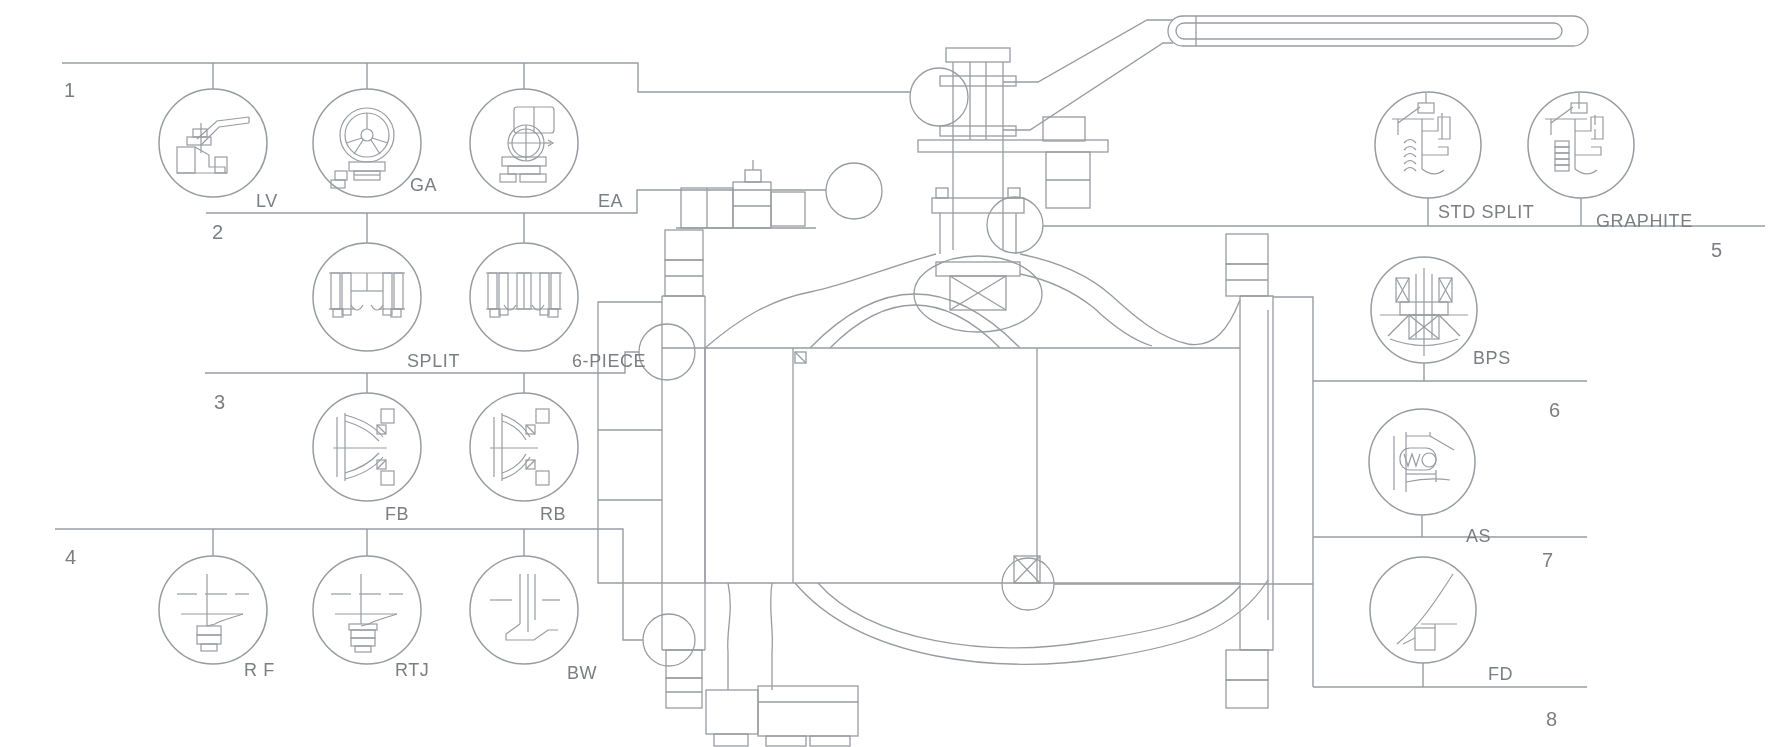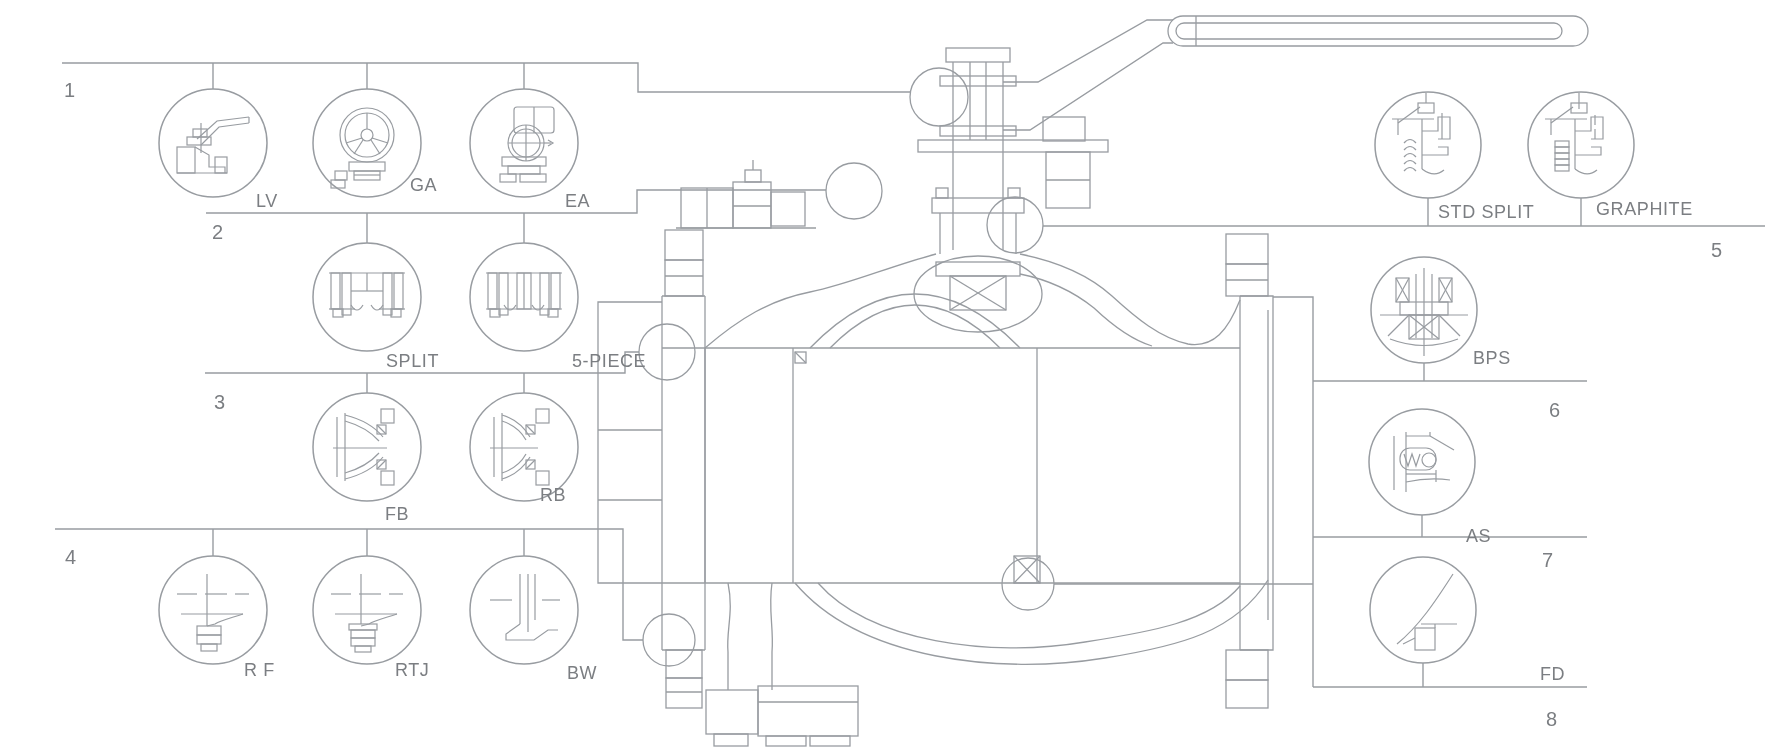"EA" span.lbl { left: 565px -> 598px }
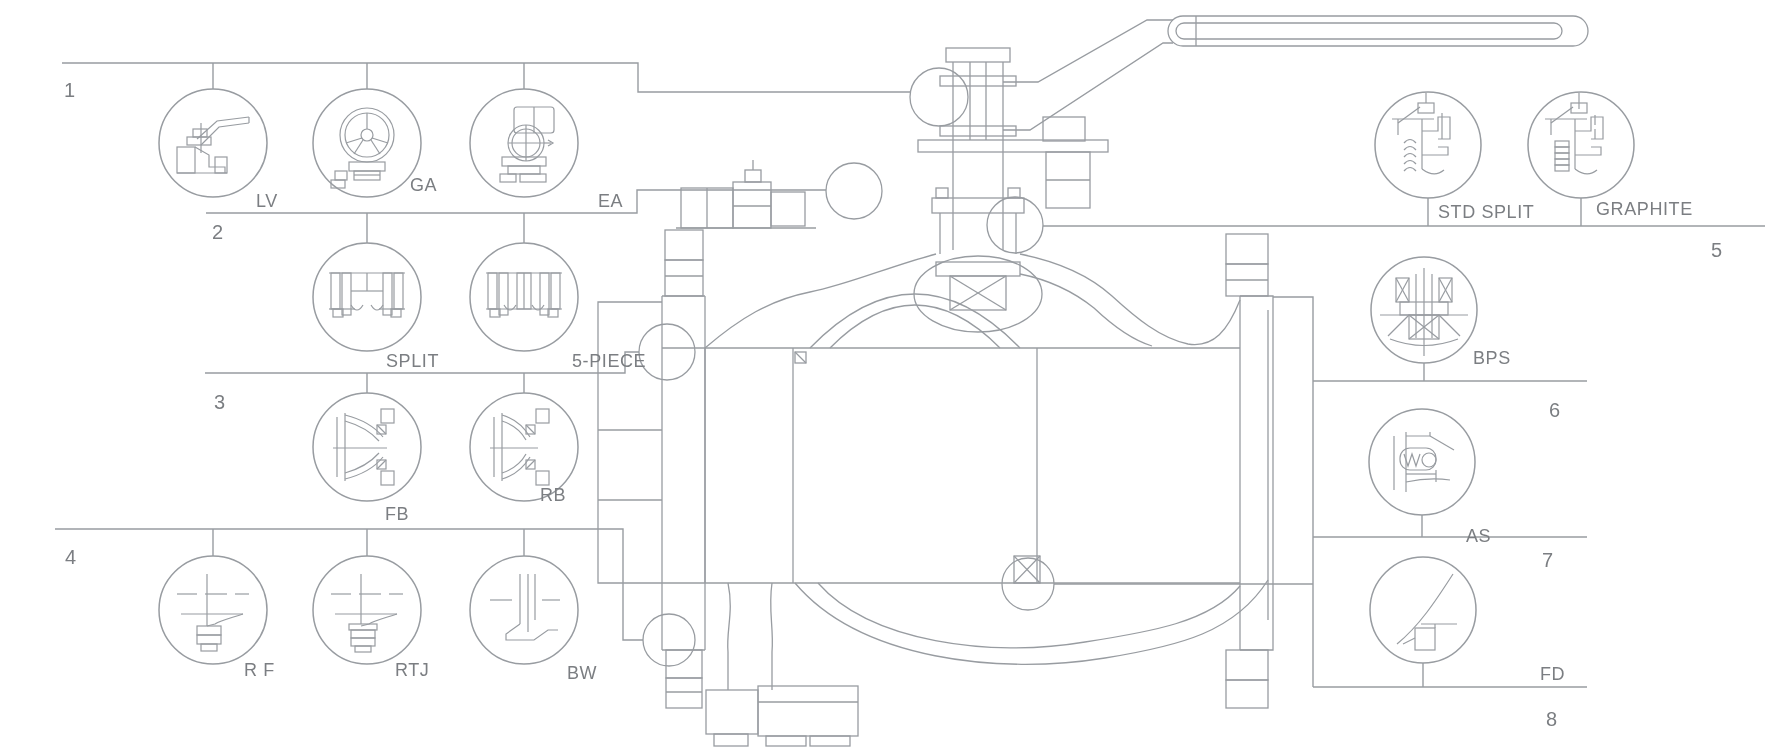"GRAPHITE" span.lbl { top: 200px -> 212px }
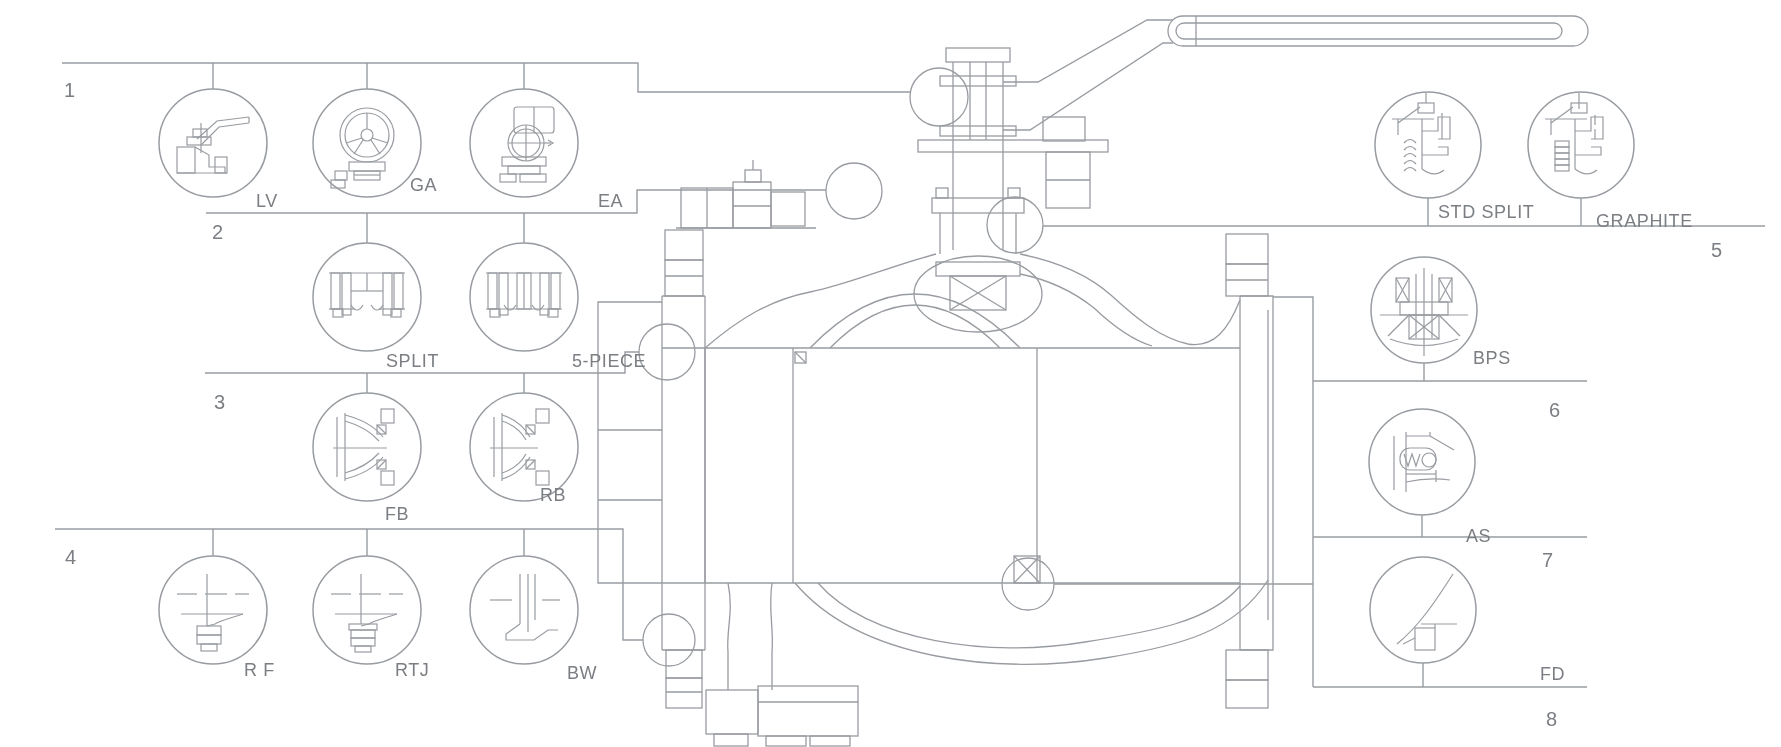"SPLIT" span.lbl { left: 386px -> 407px }
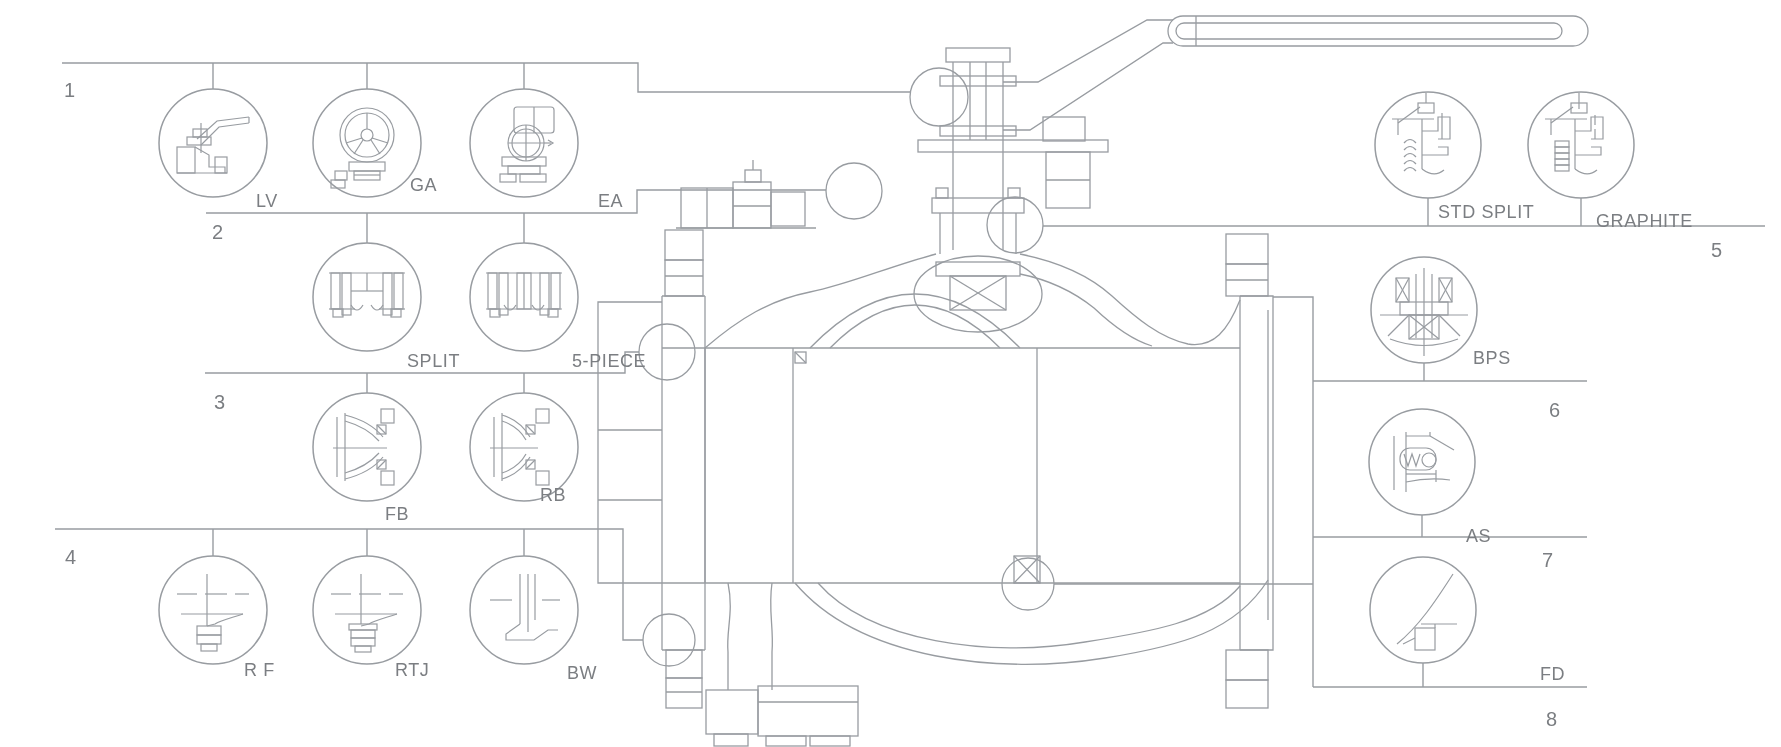"5-PIECE" span.lbl { text: 5-PIECE -> 6-PIECE }
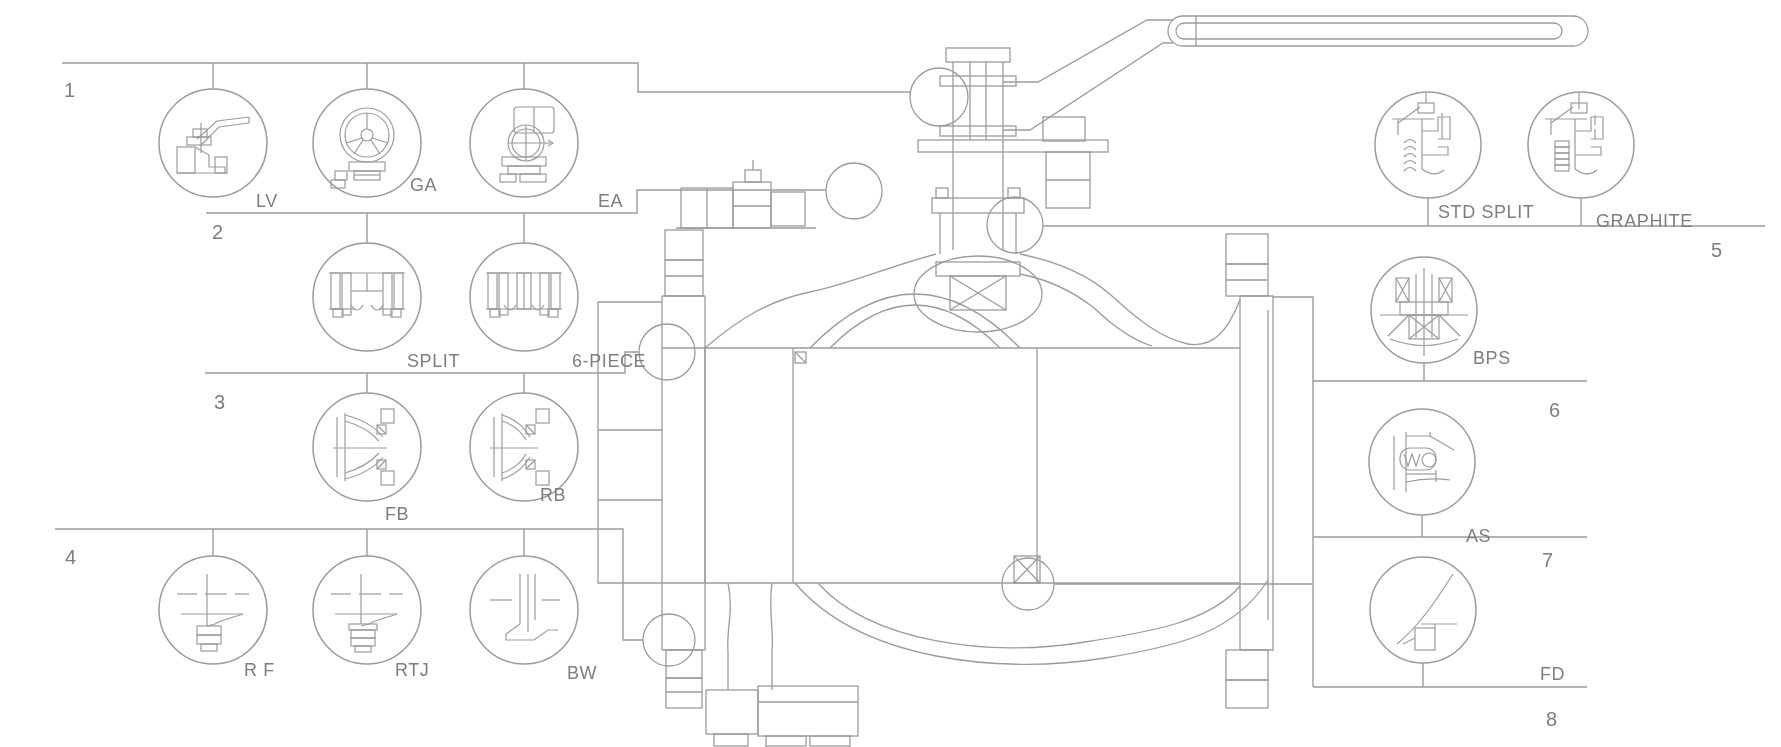"RB" span.lbl { top: 486px -> 505px }
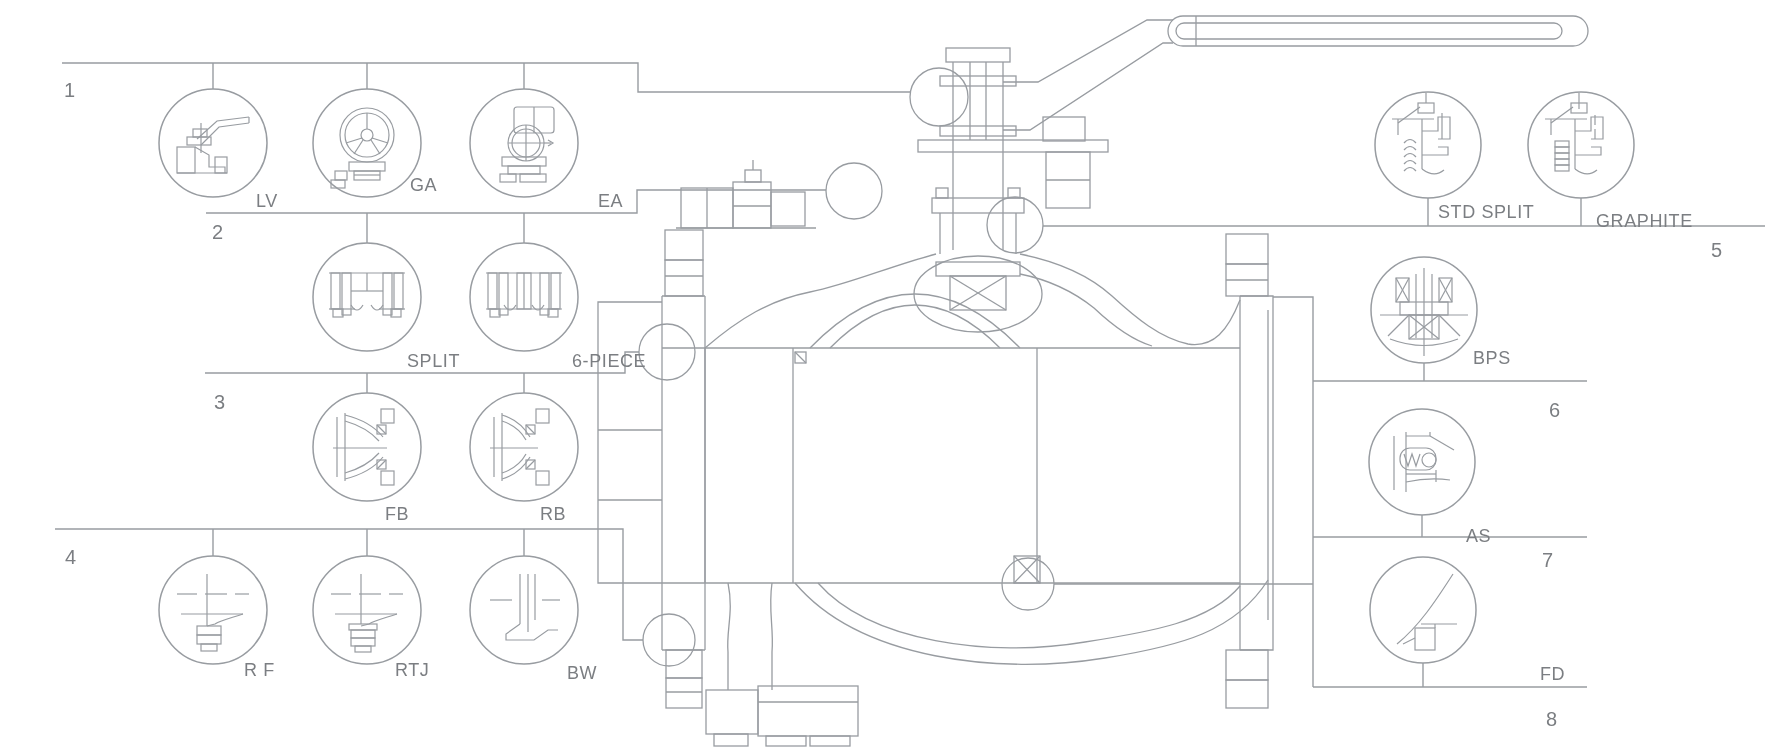"FD" span.lbl { left: 1540px -> 1488px }
